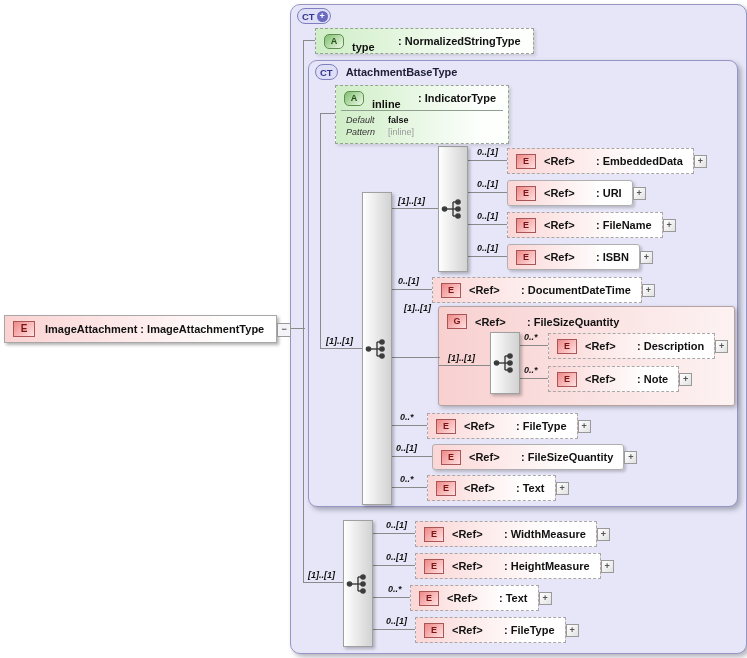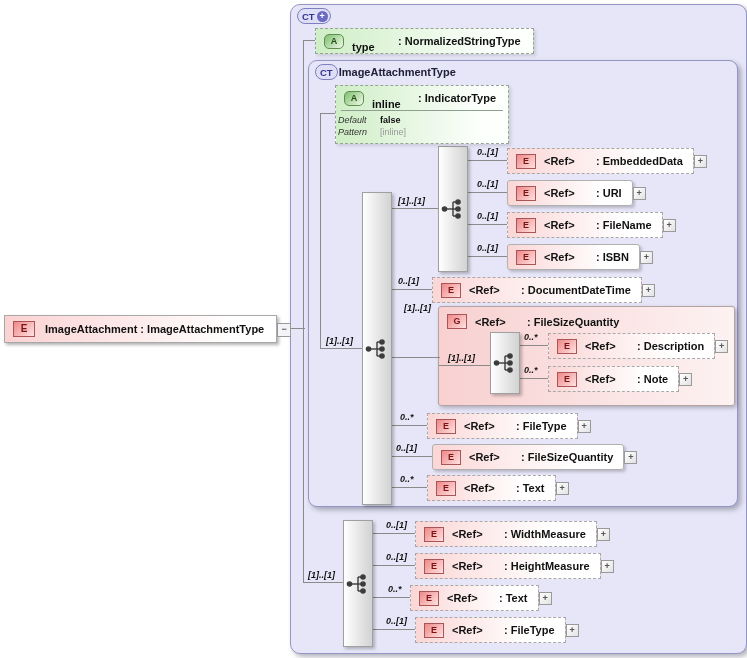"CT" .ct-title { gap: 1px -> 8px }
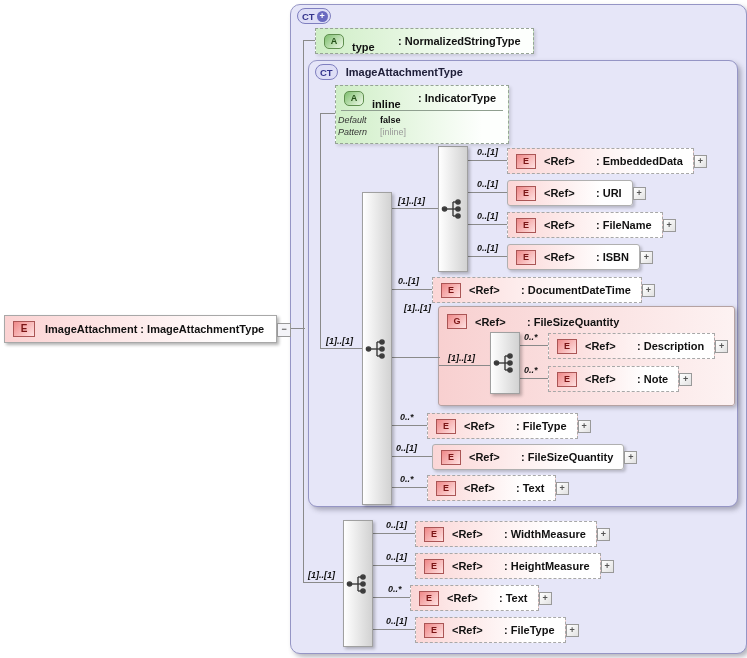"ImageAttachmentType" span { text: ImageAttachmentType -> AttachmentBaseType }
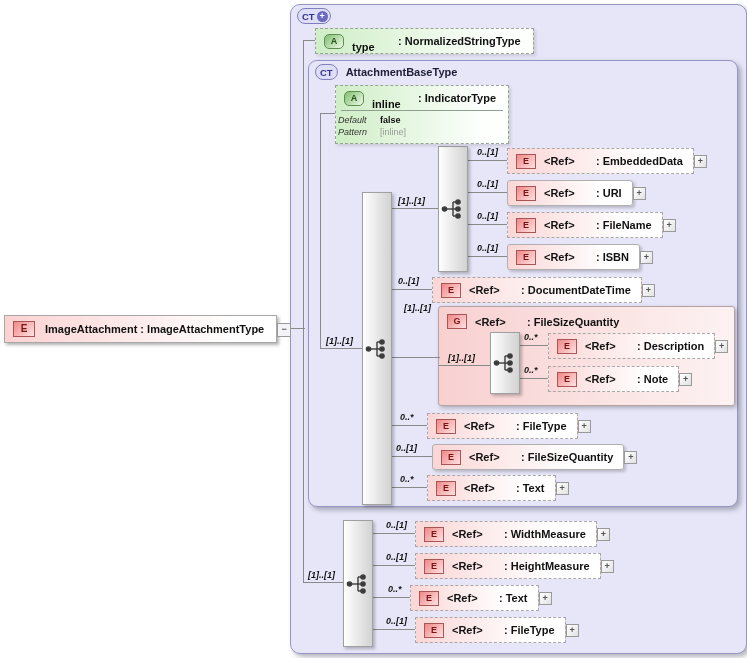"Default" .attr-props { padding: 3px 10px 5px 2px -> 3px 10px 5px 10px }
